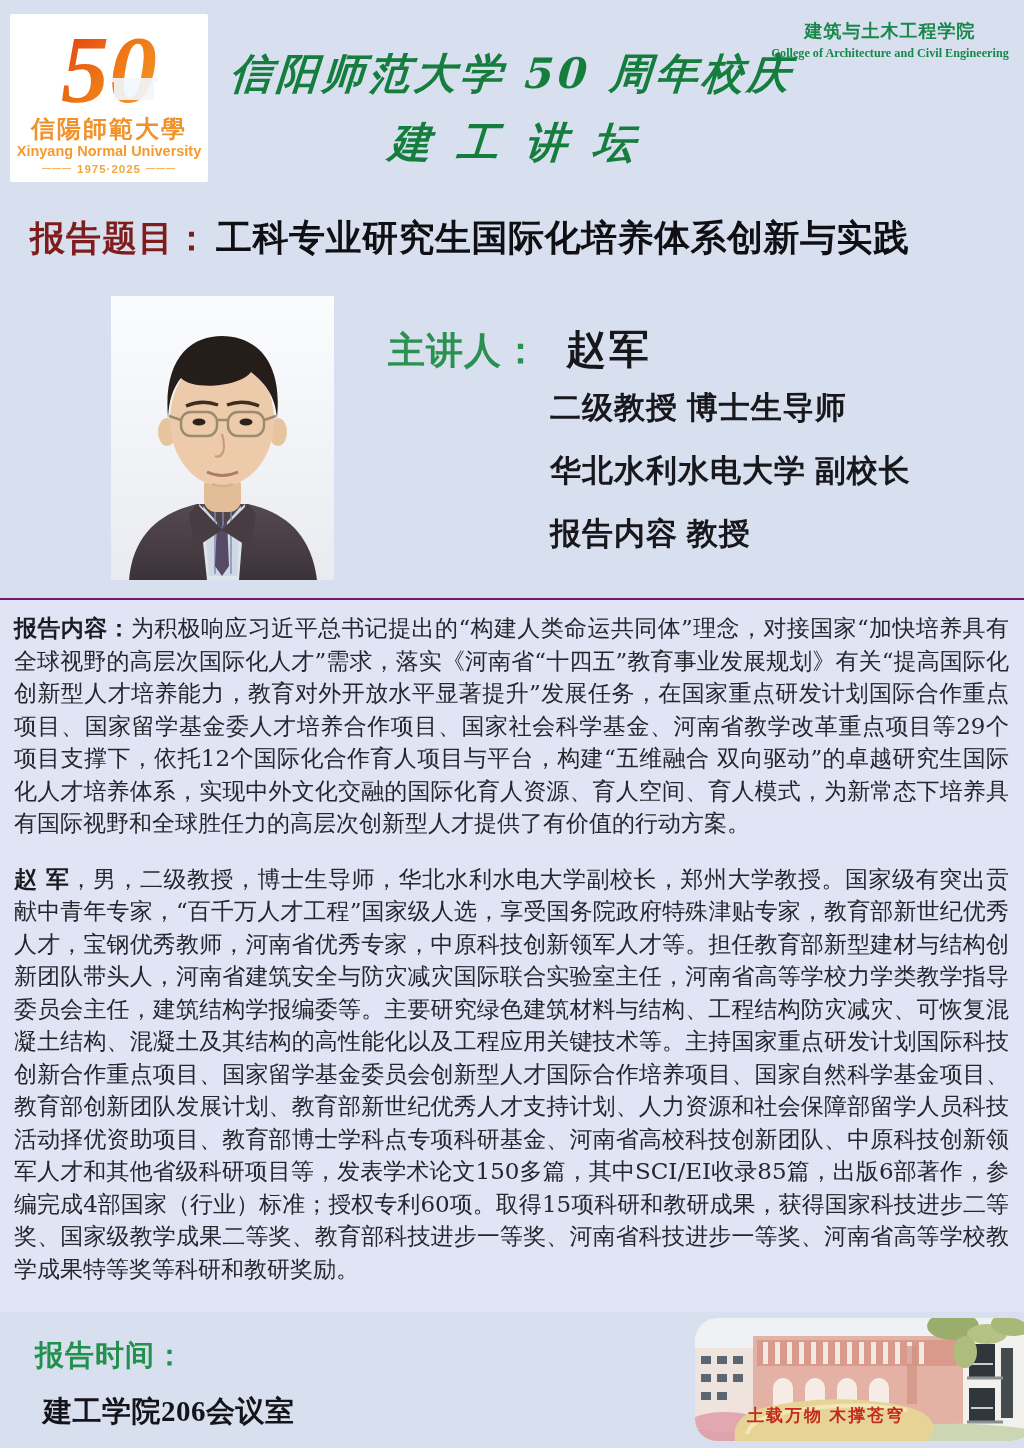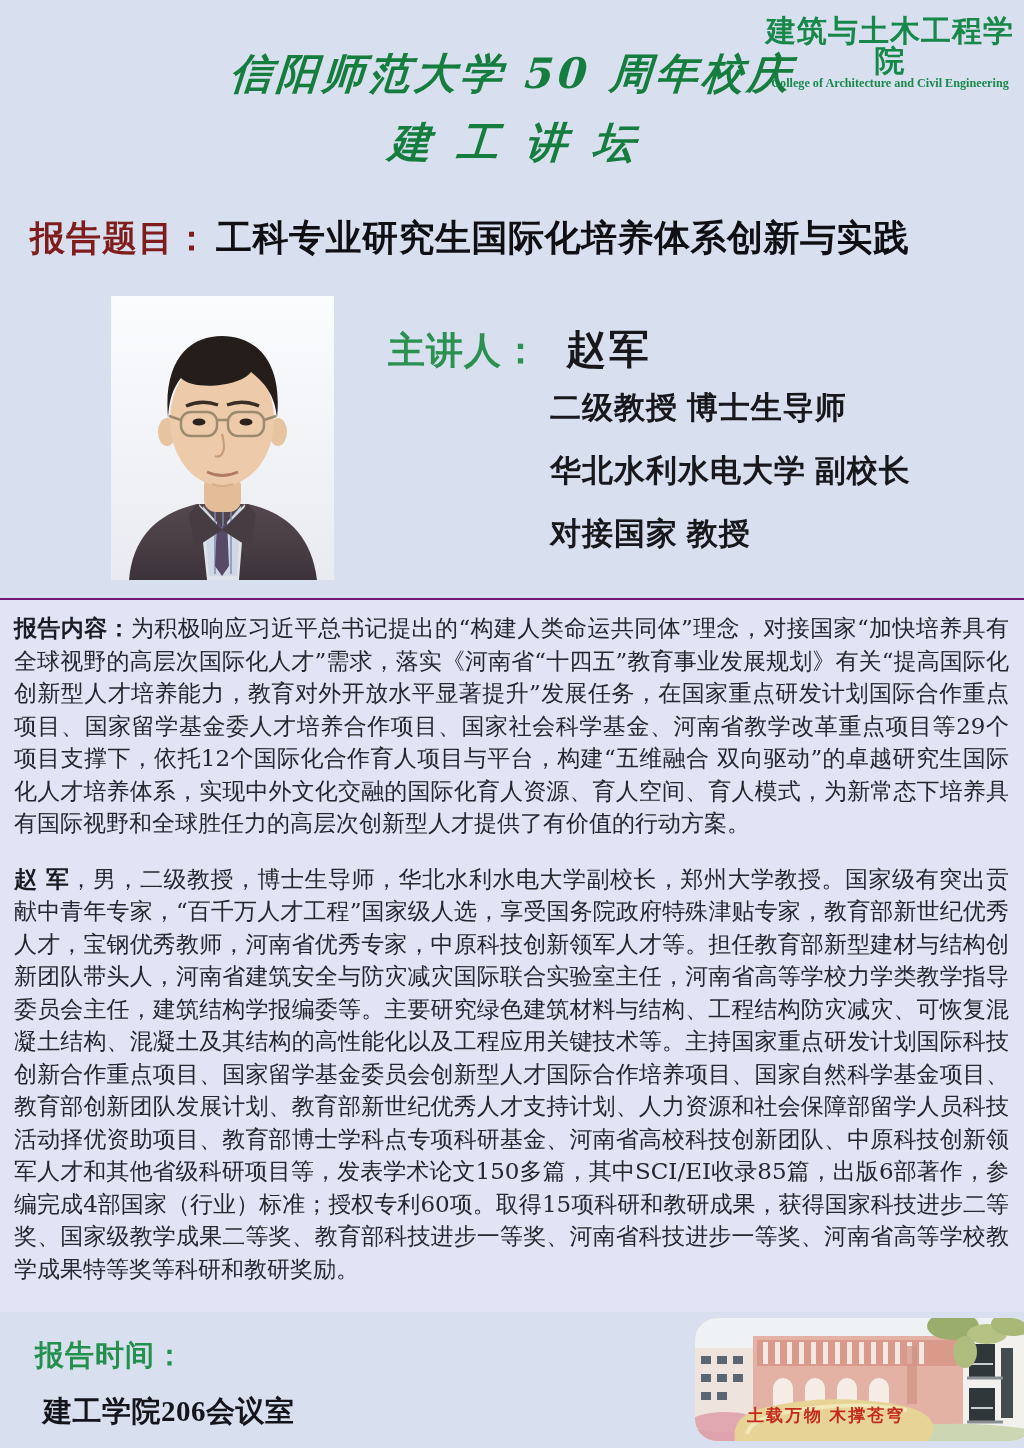"50" div.logo-box { html: none -> <div> <svg> <defs> <linearGradient> <stop></stop> <stop></stop> <stop></stop> </linearGradient> </defs> <text>50</text> <path></path> </svg> <div>信陽師範大學</div> <div>Xinyang Normal University</div> <div>1975·2025</div> </div> }
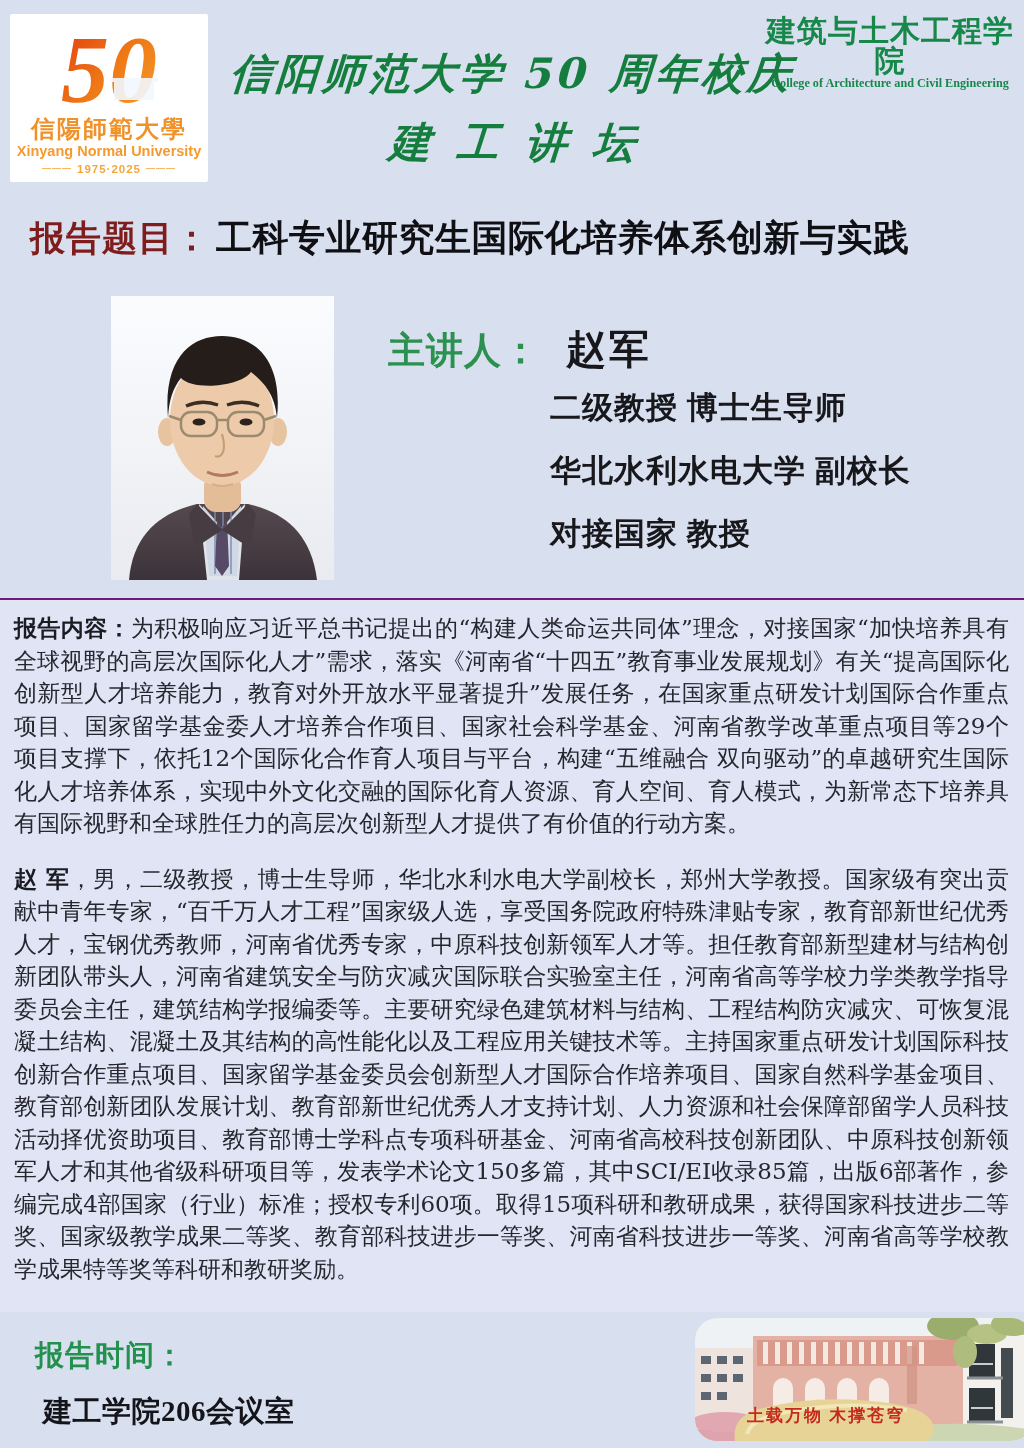"建筑与土木工程学院" .college-cn { font-size: 30px -> 18px }
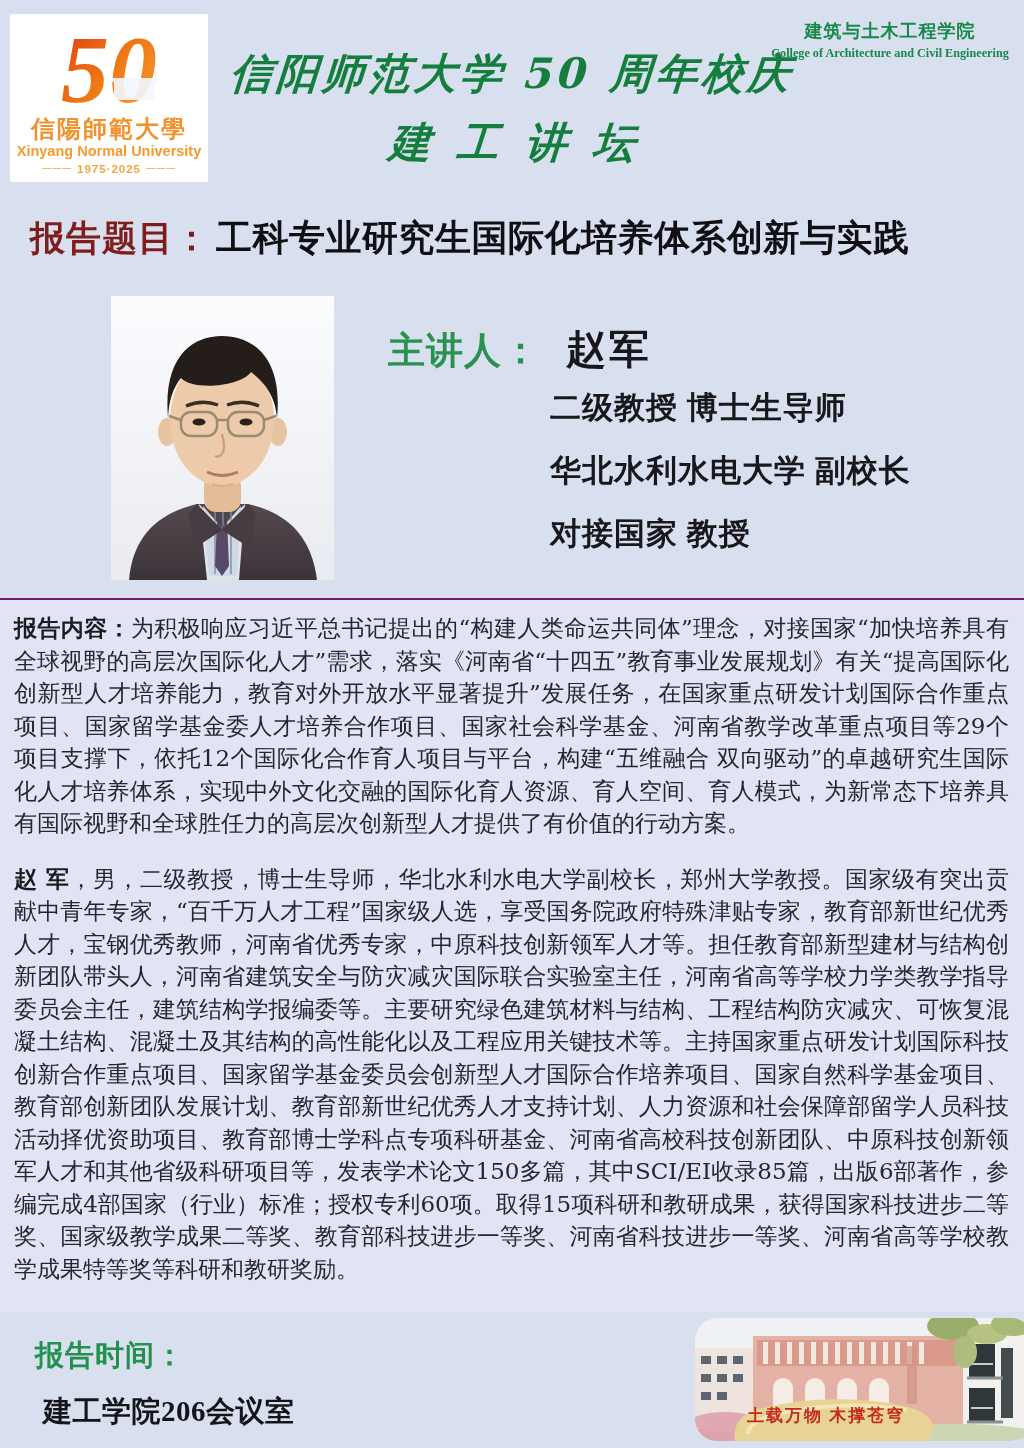"对接国家 教授" div { text: 对接国家 -> 报告内容 }
